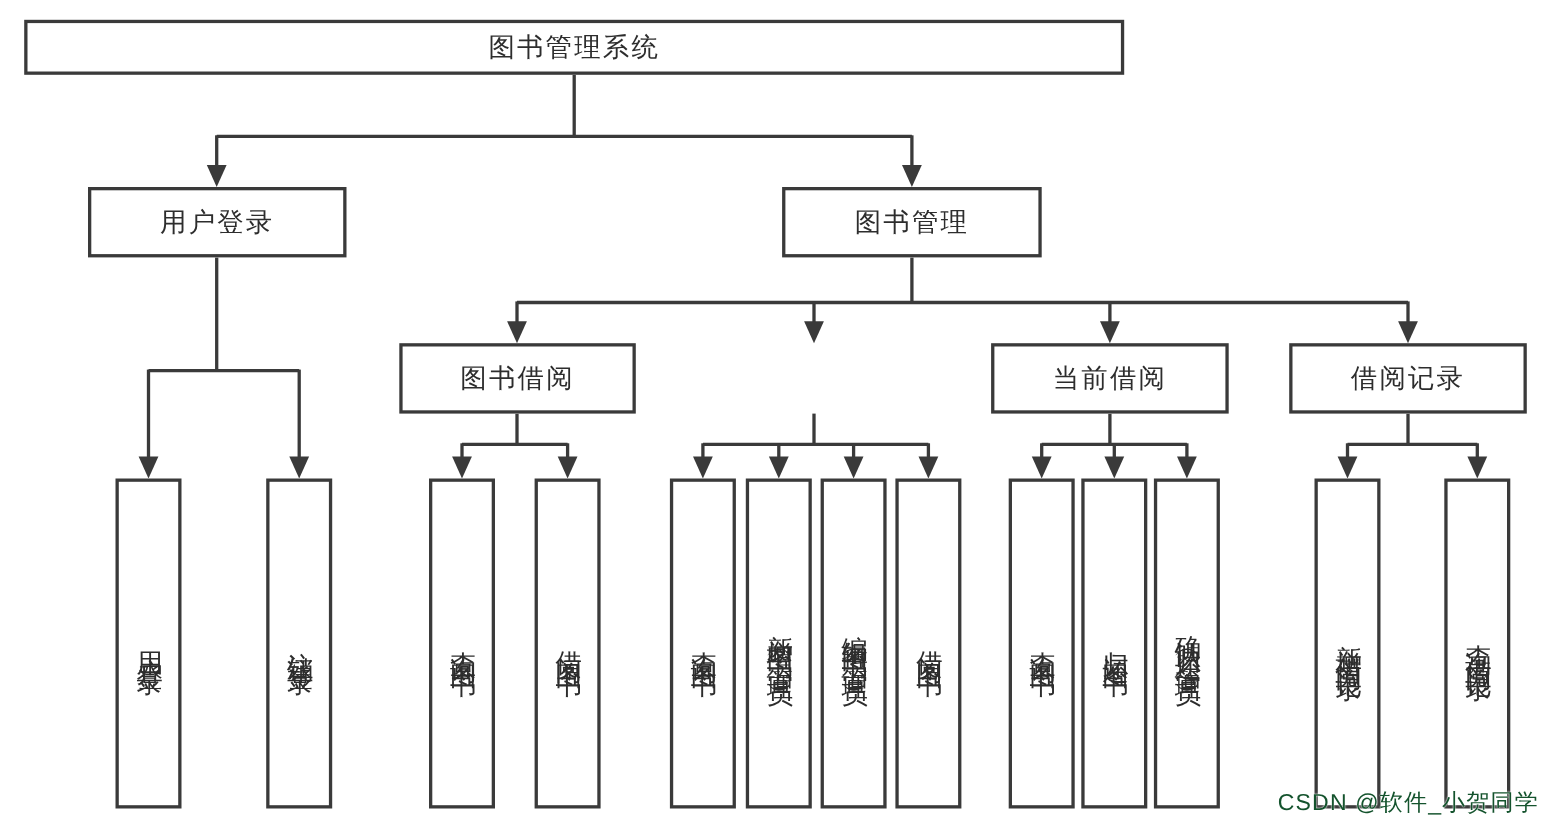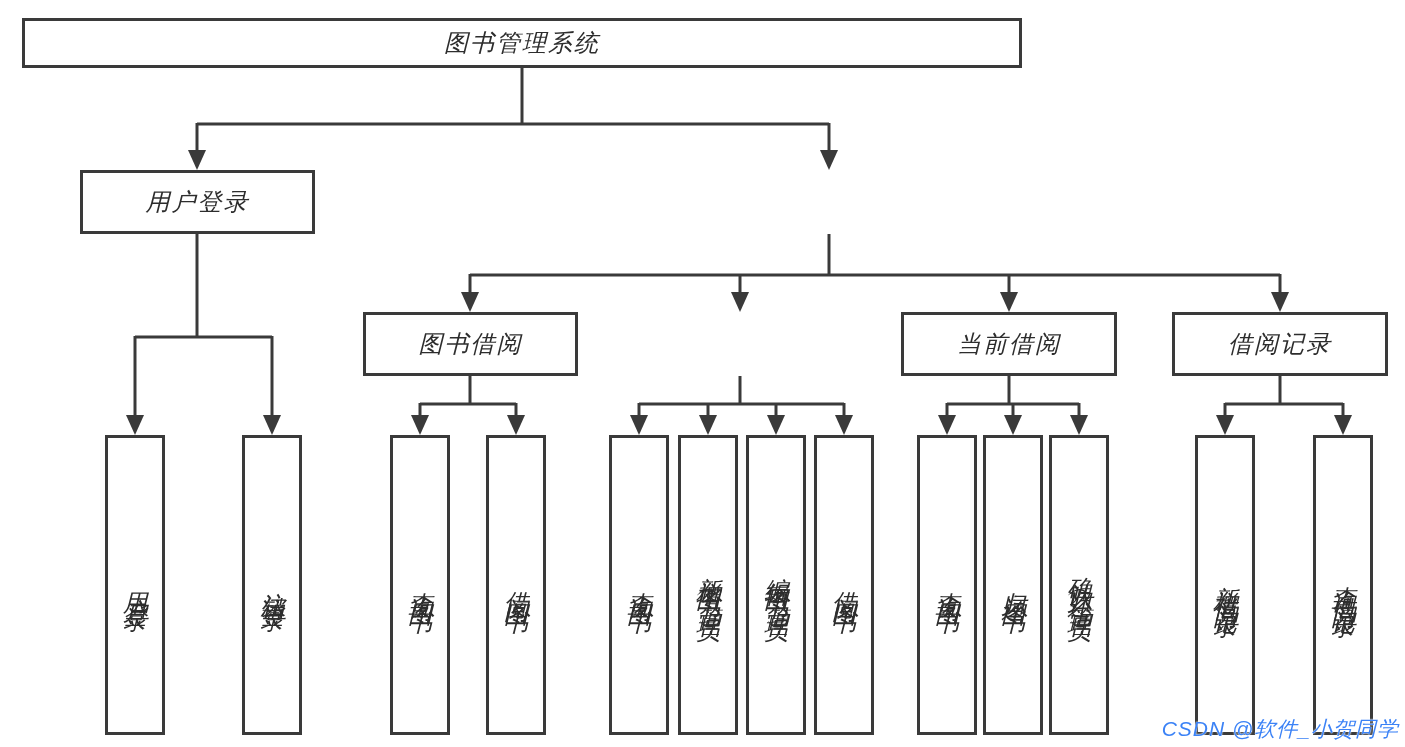"图书管理系统" .canvas { font-style: italic -> none }
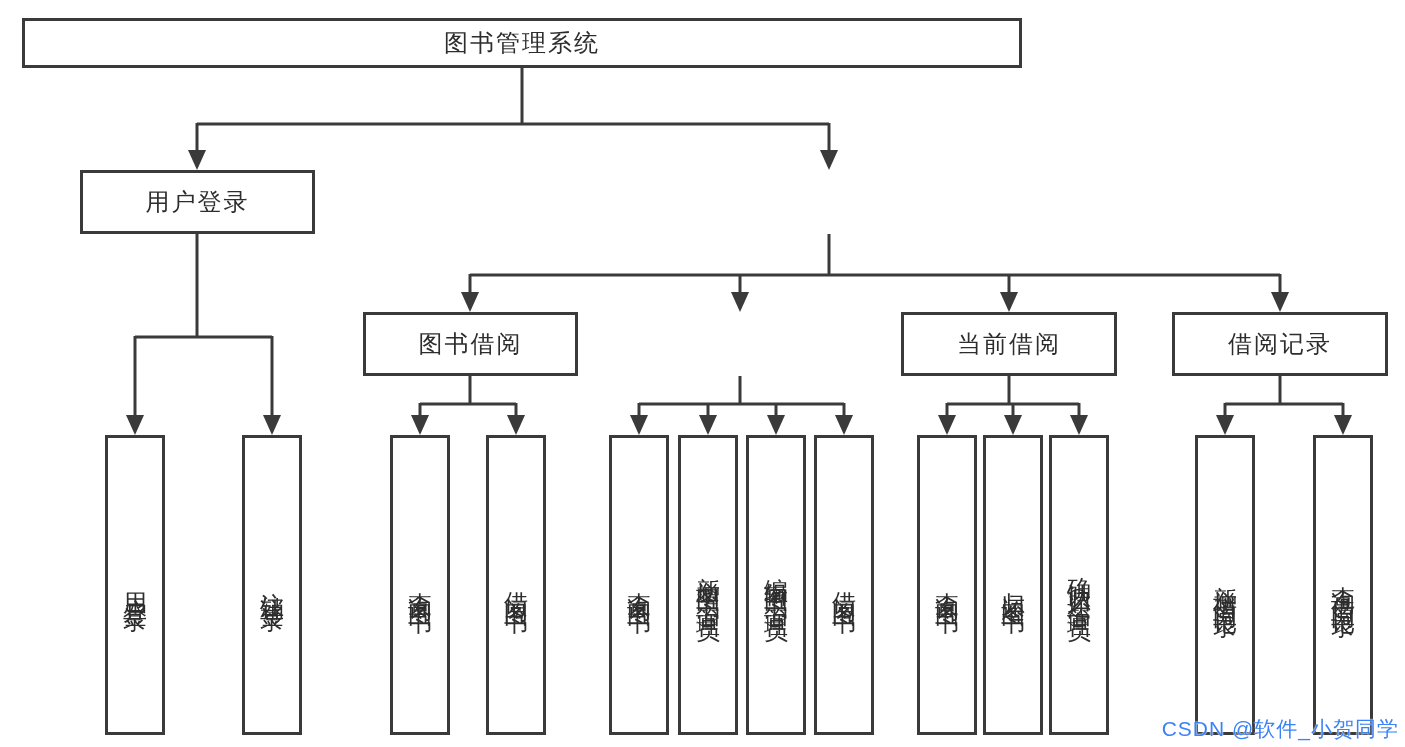"图书管理" div.node { html: none -> <div>图书管理</div> }
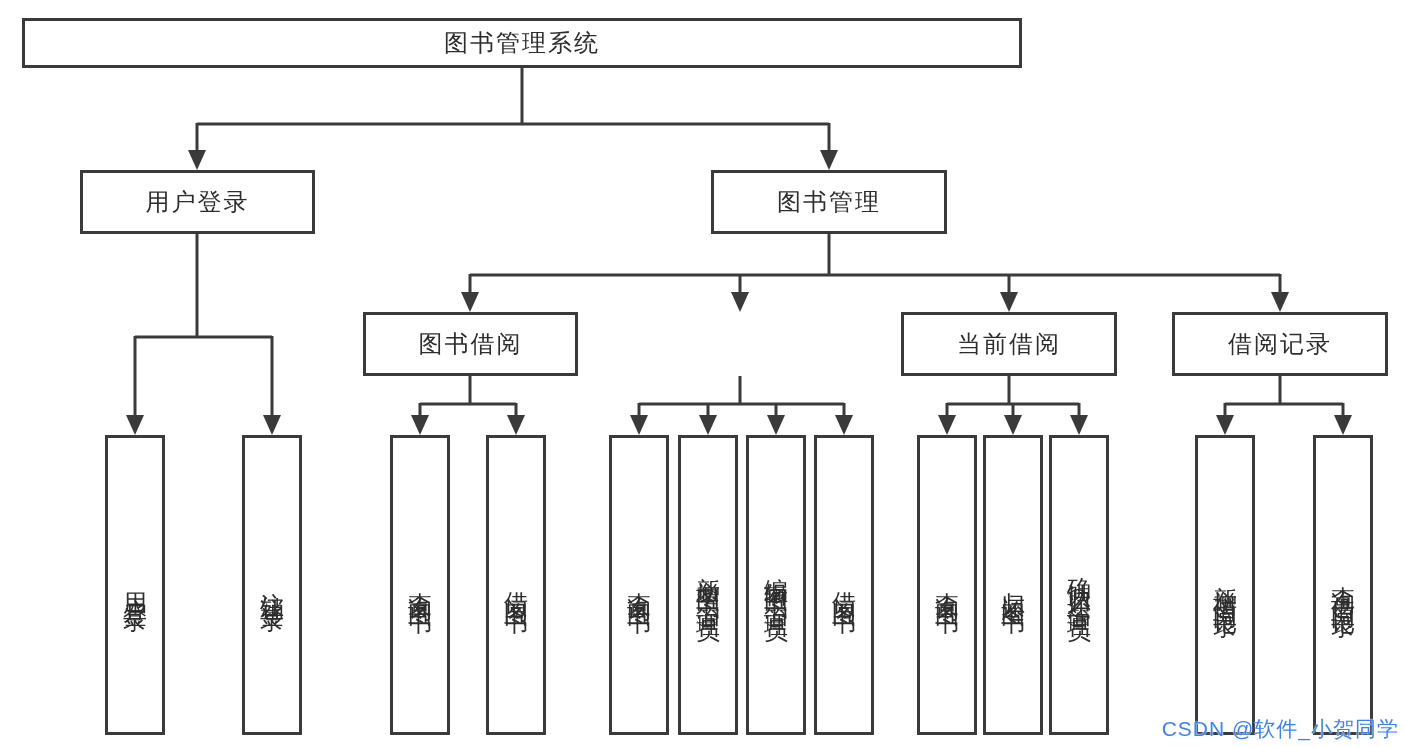"CSDN @软件_小贺同学" .watermark { color: #3b82f6 -> #14532d }
